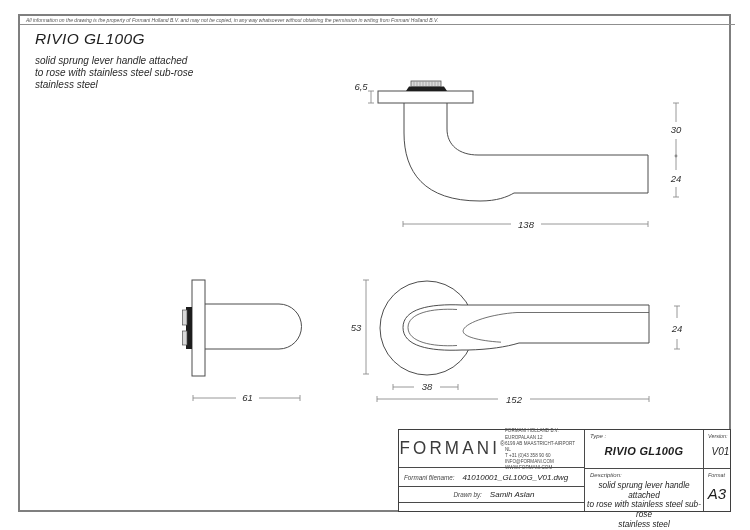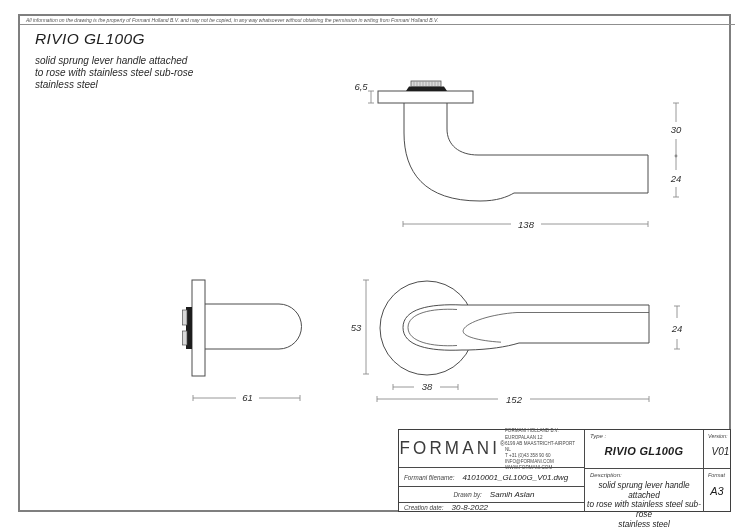"A3" .tb-format-value { font-size: 11px -> 15px }
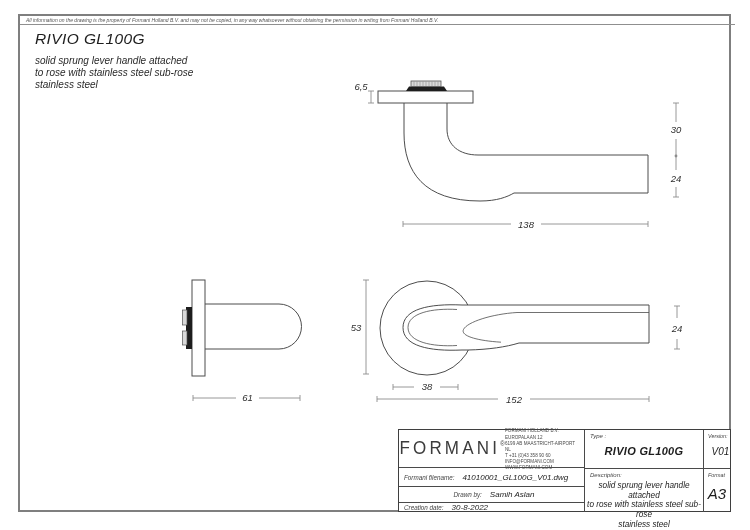"30-8-2022" div.tb-row { html: <div> <span>Creation date:</span> <span>30-8-2022</span> </div> -> none }
